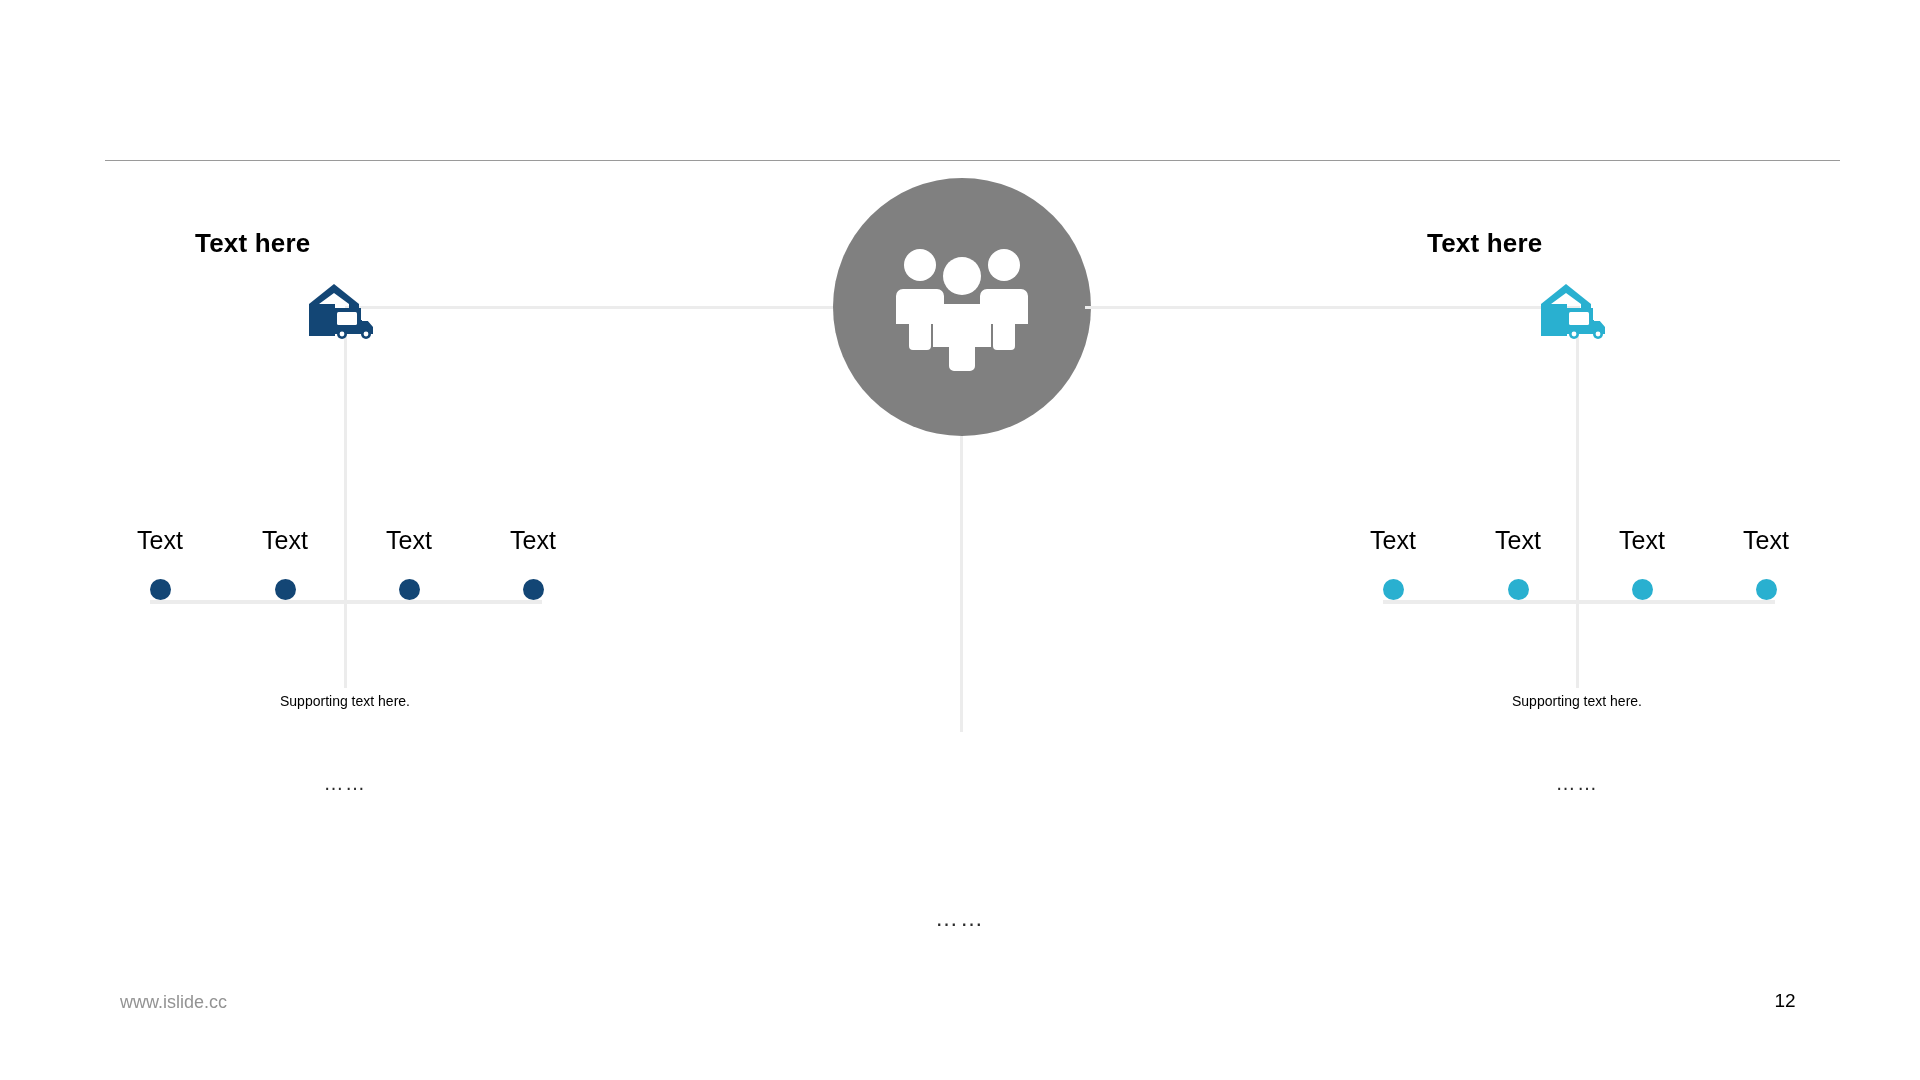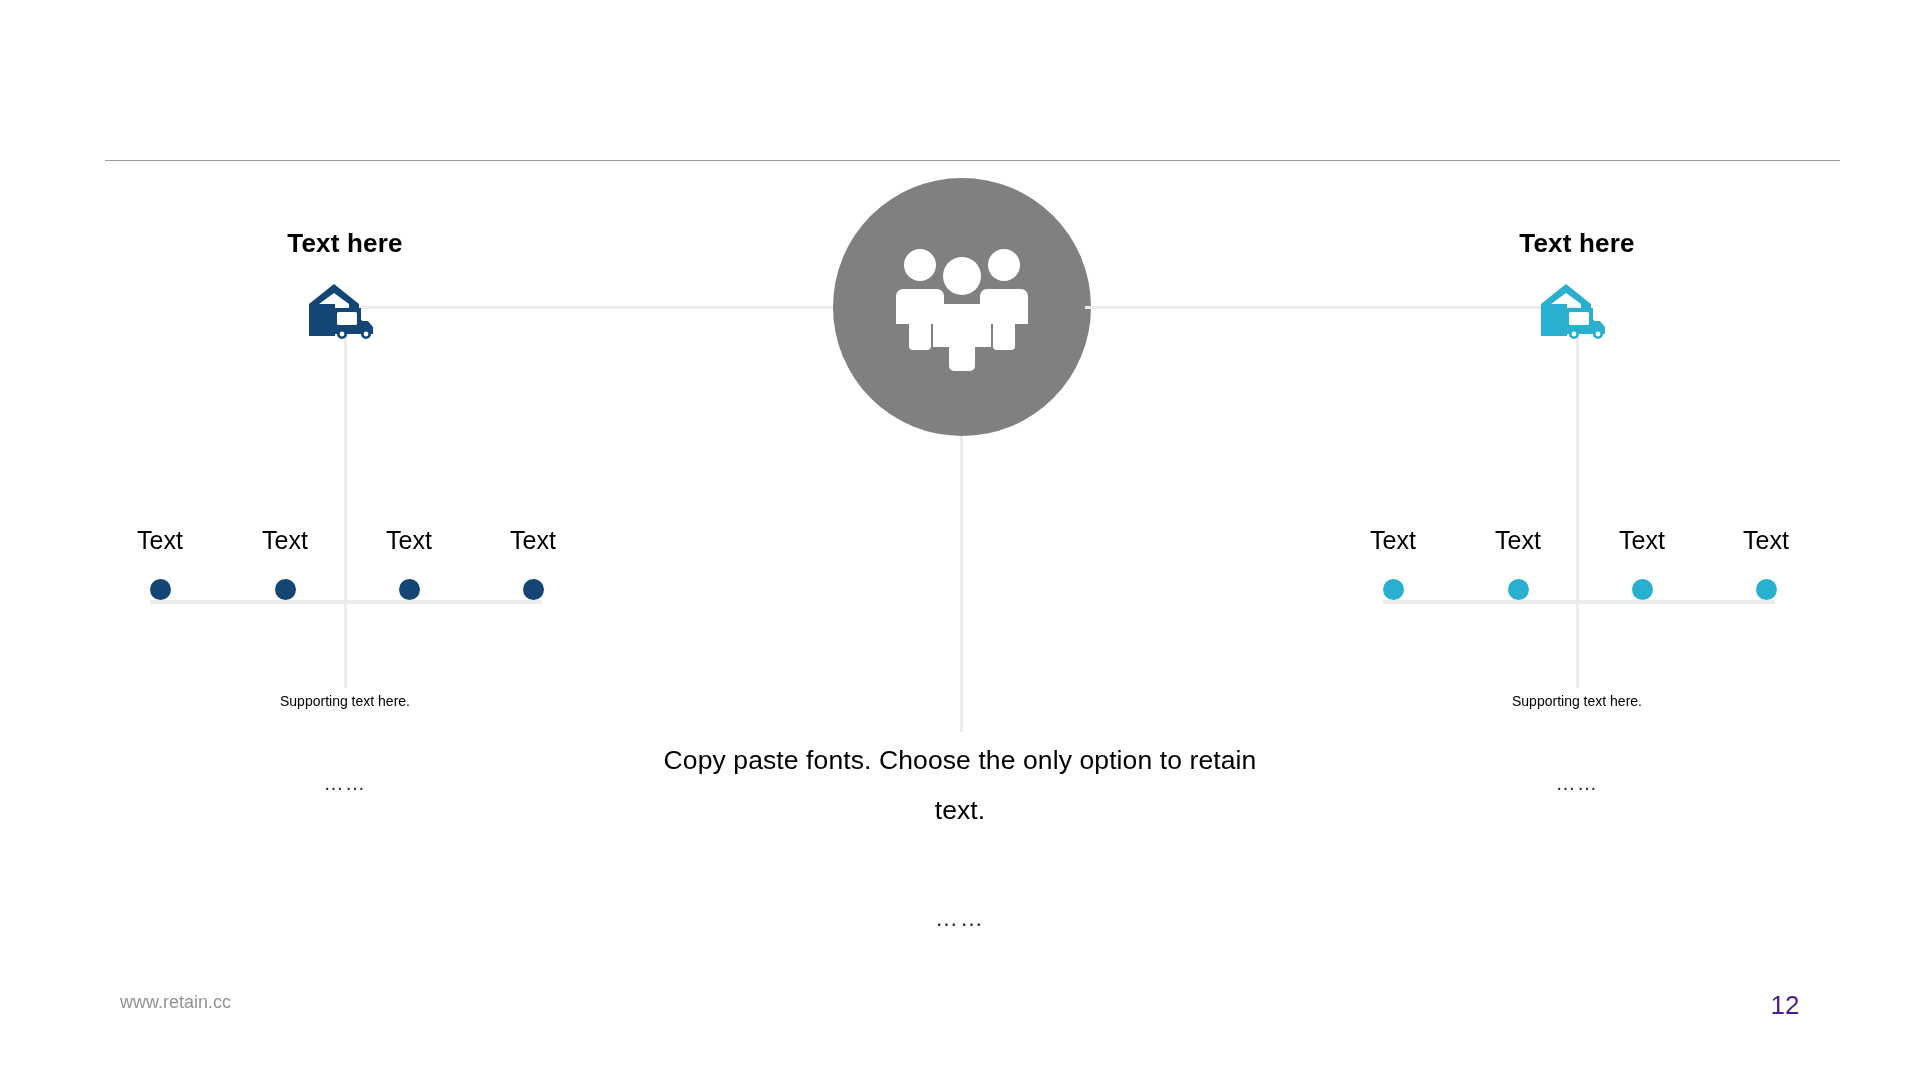"Text here" .side-title { text-align: center -> none }
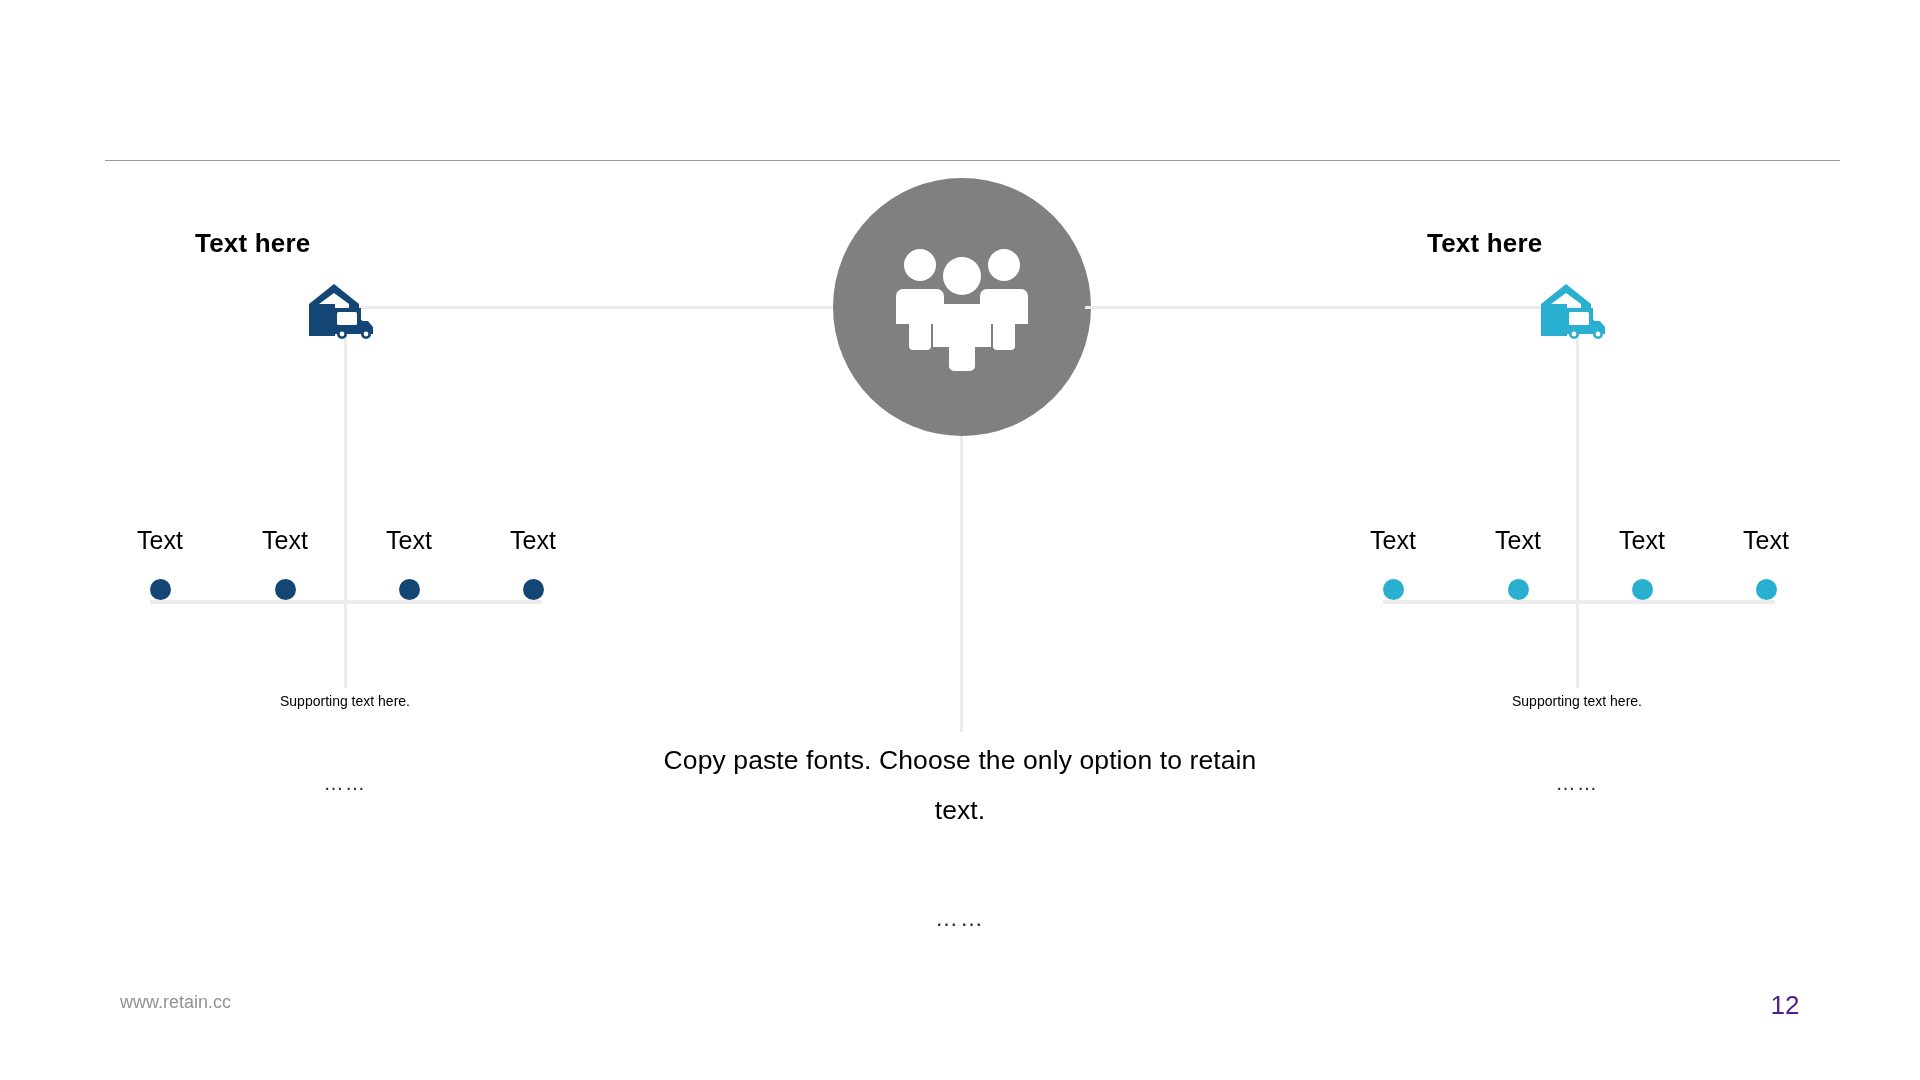"Copy paste fonts. Choose the" div.center-body { html: <div>Copy paste fonts. Choose the only option to retain text.</div> -> none }
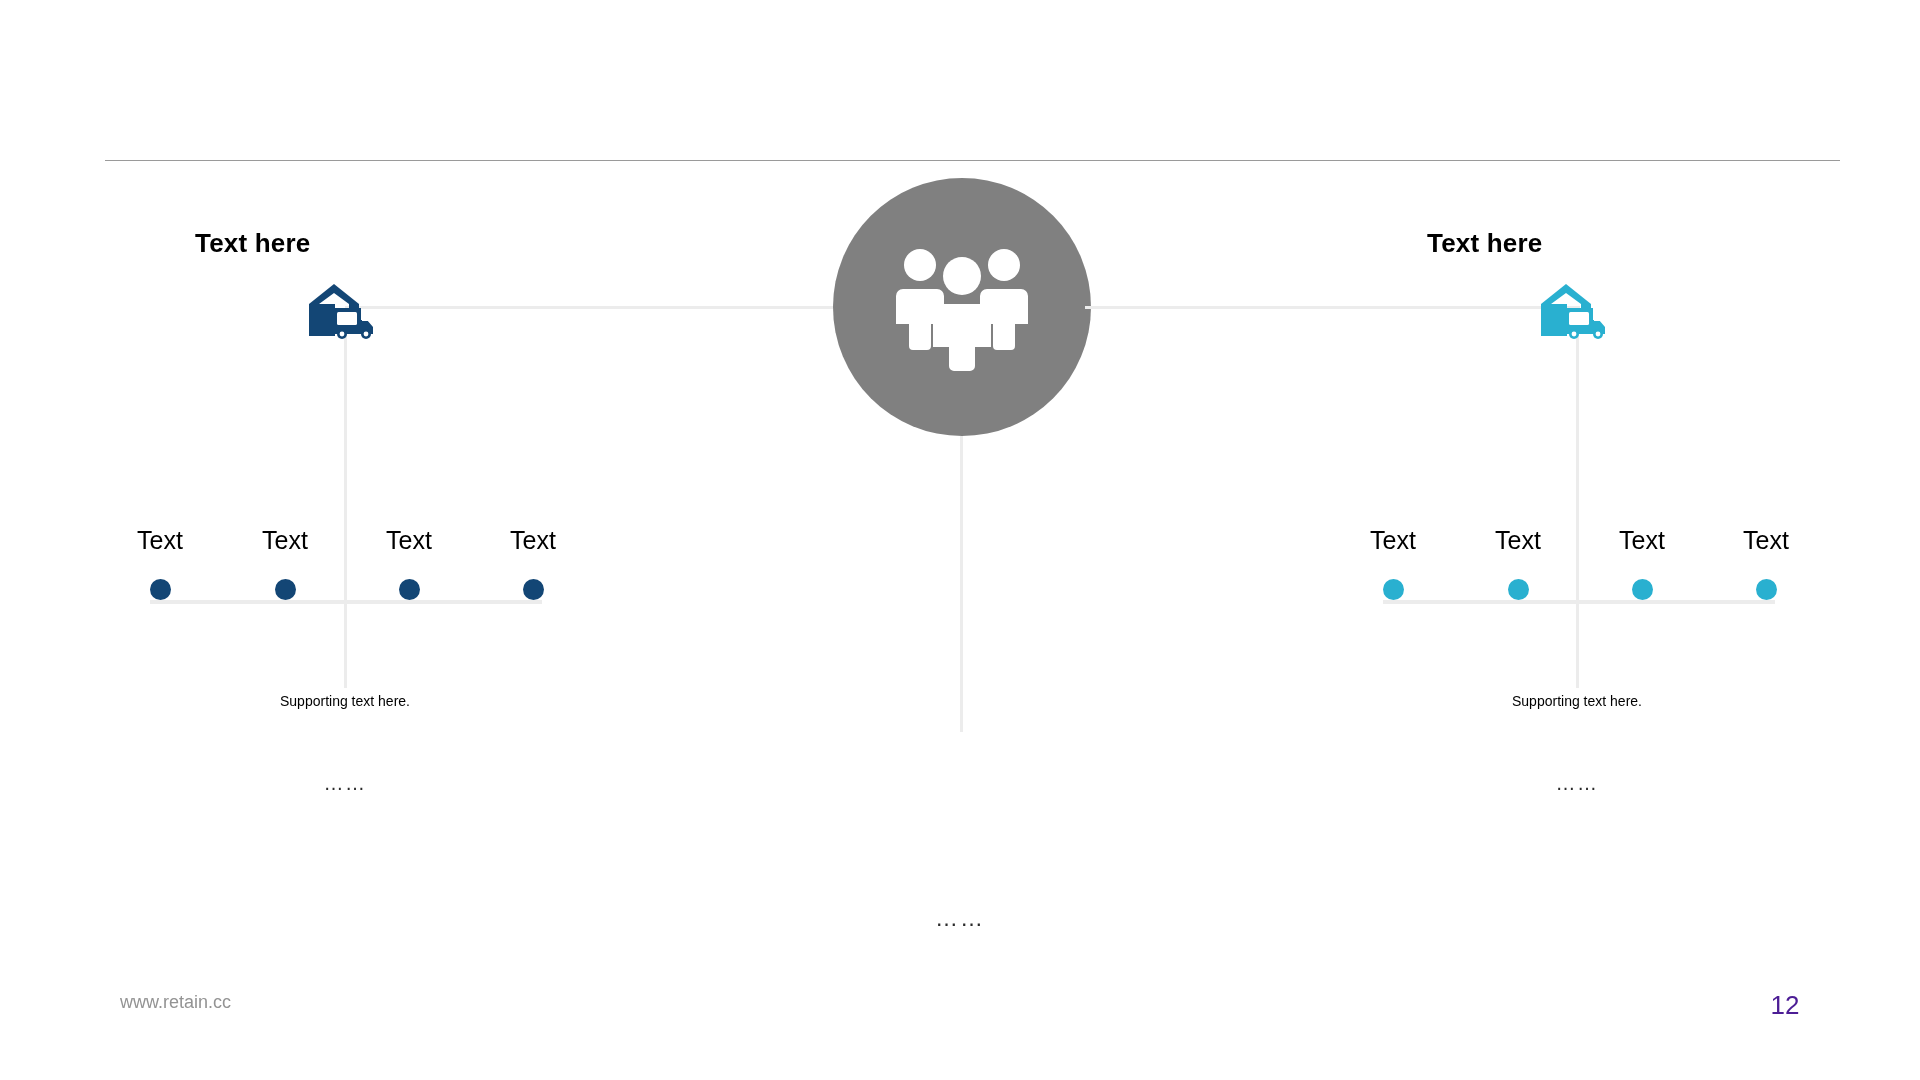"www.retain.cc" div.footer-url { text: www.retain.cc -> www.islide.cc }
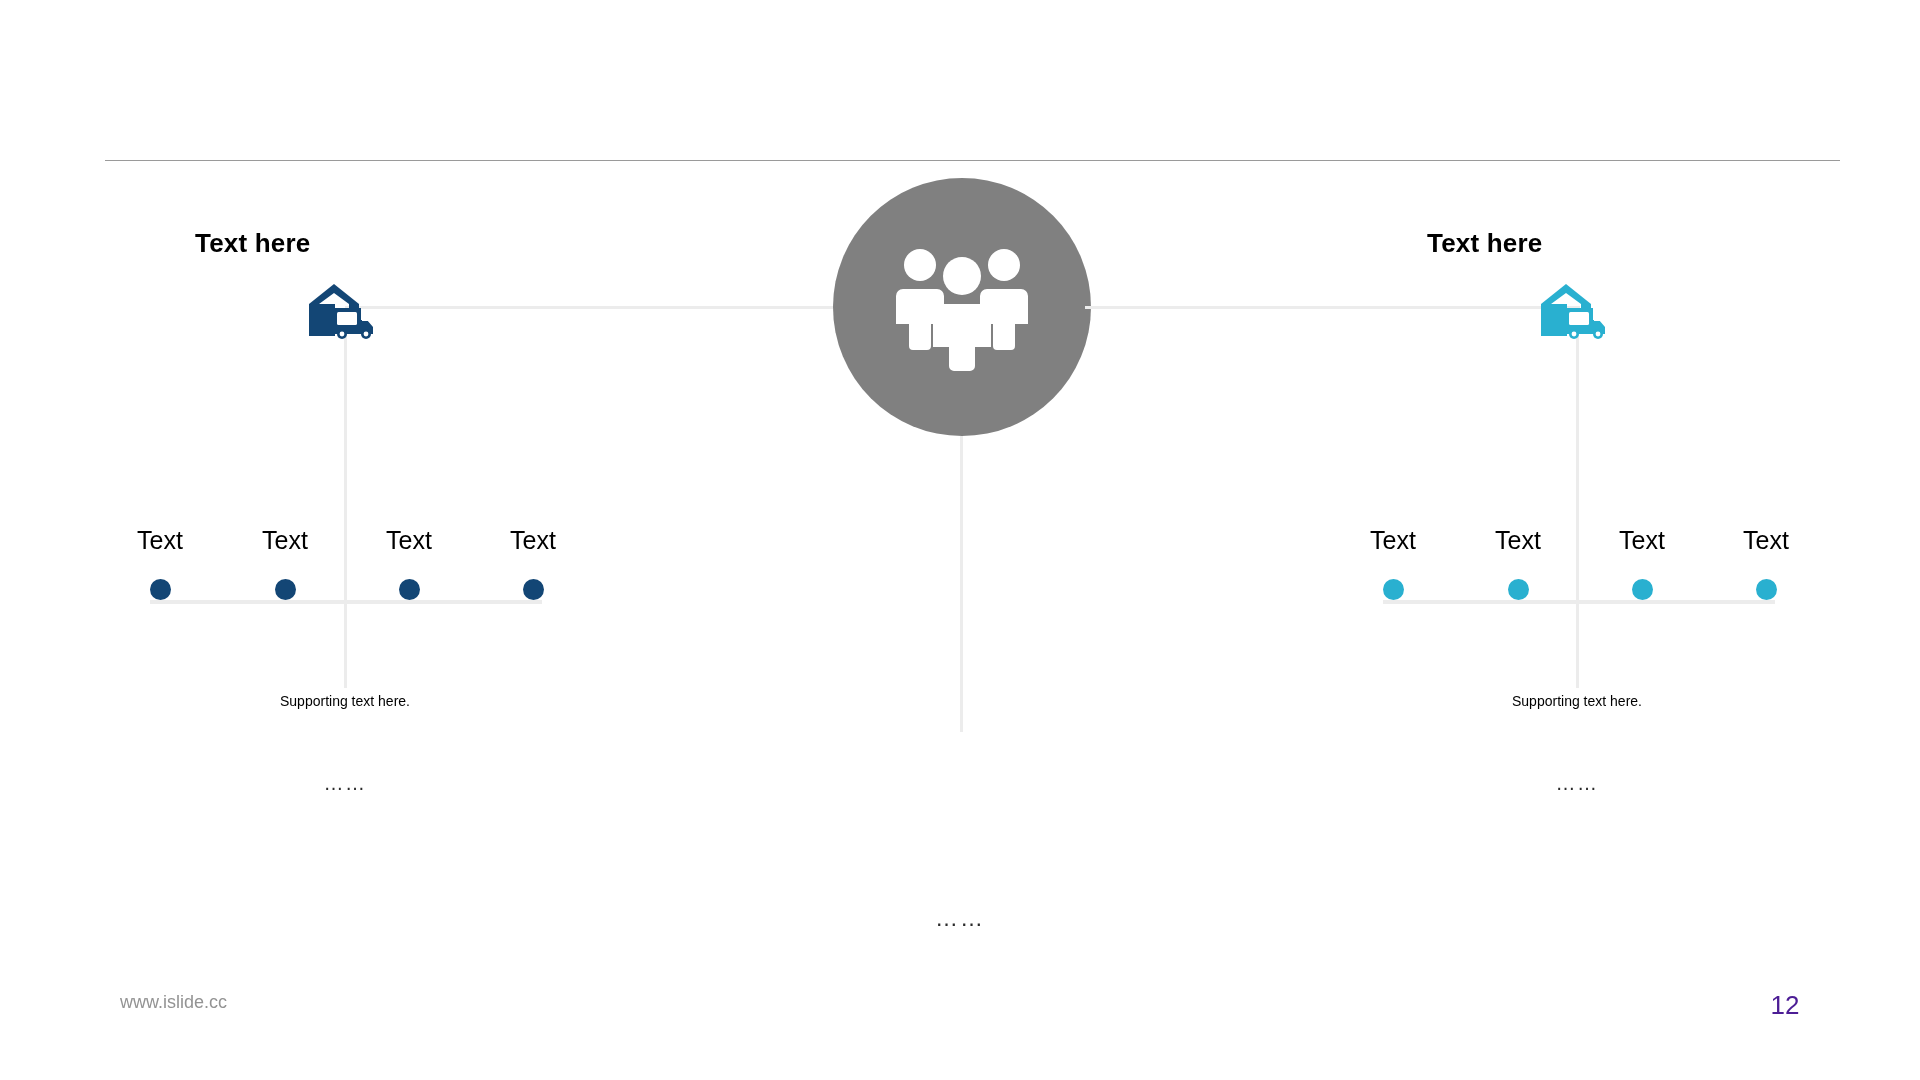"12" .footer-page { color: #4c1d95 -> #000000; font-size: 26px -> 19px }
